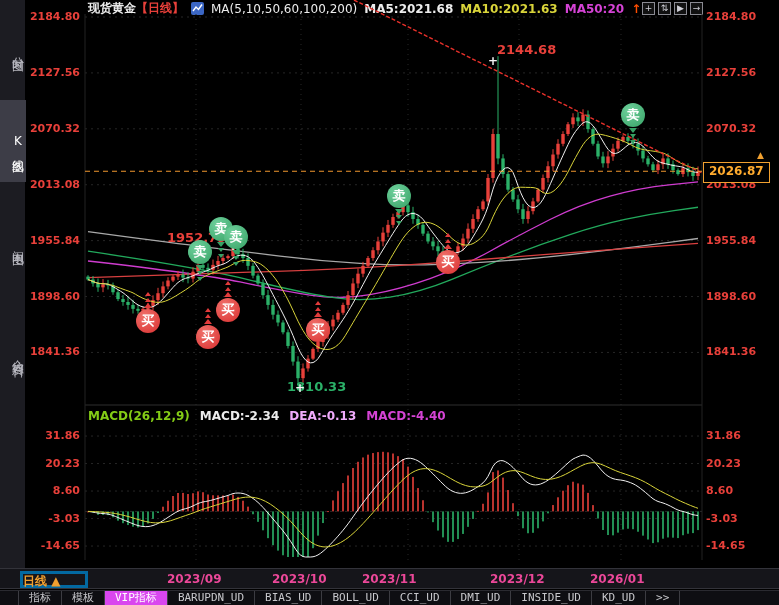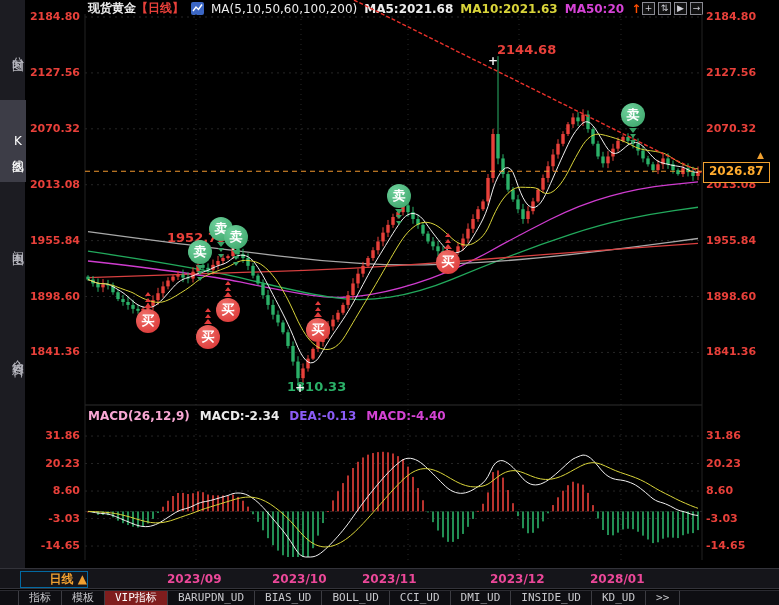"MACD(26,12,9)" .m-f { color: #f9a8d4 -> #84cc16 }
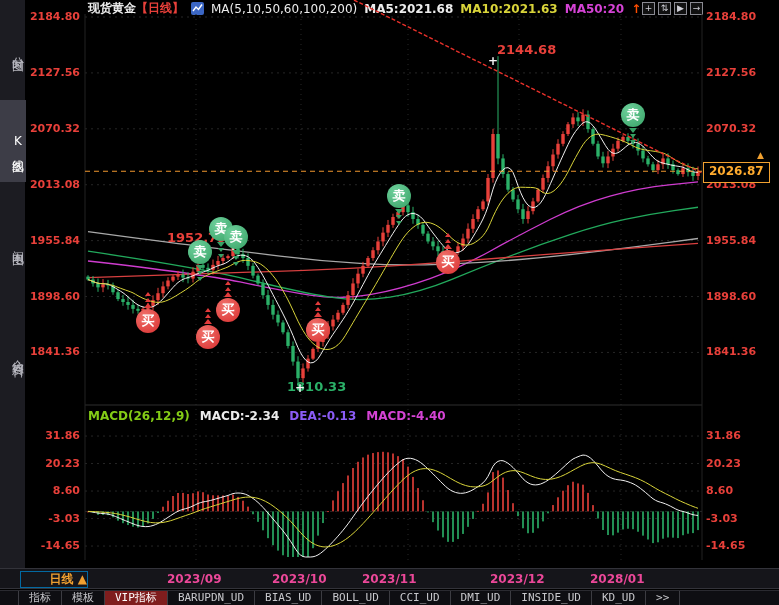"DEA:-0.13" .m-dea { color: #8b5cf6 -> #f0abfc }
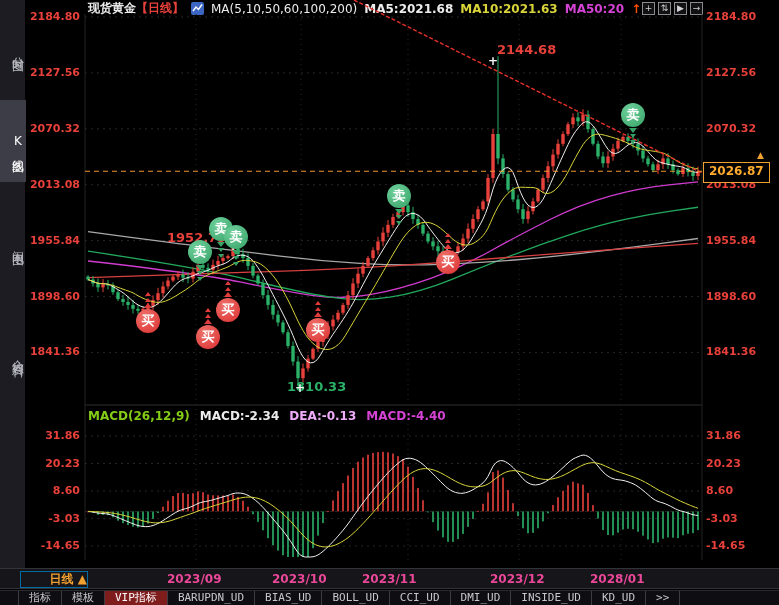"日线 ▲" .period-cell { border: 1px solid #0369a1 -> 3px solid #0369a1; text-align: right -> left }
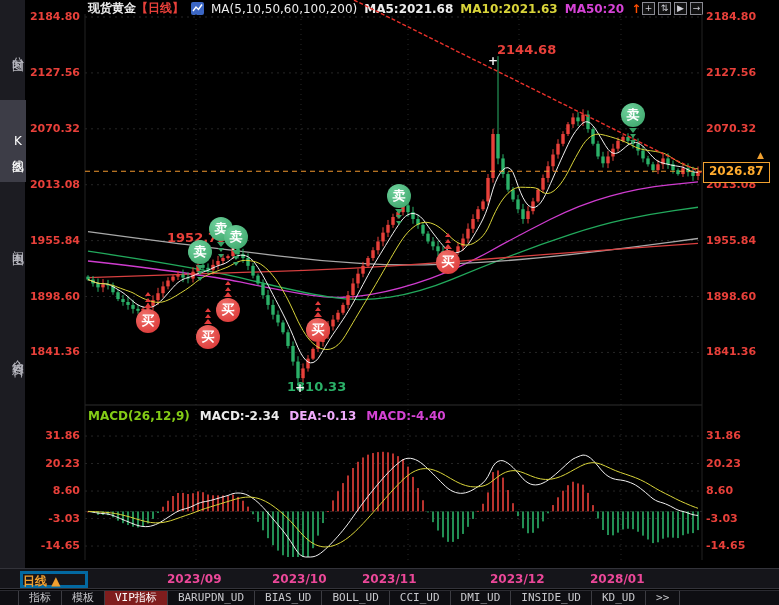"2028/01" div.date-label { text: 2028/01 -> 2026/01 }
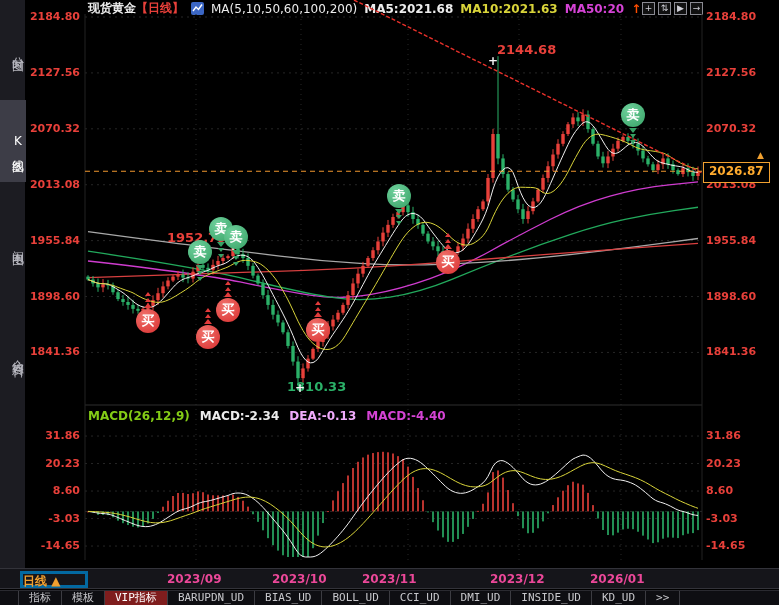"VIP指标" .tab.sel { background: #7f1d1d -> #d946ef }
